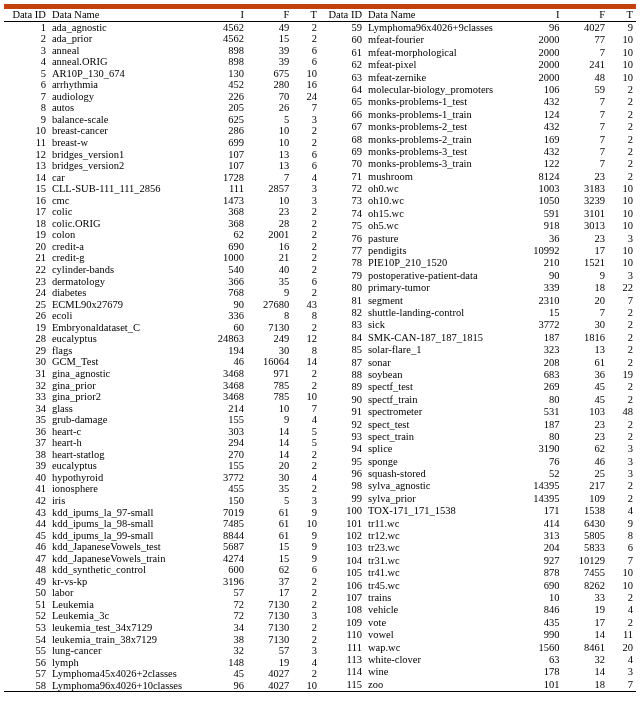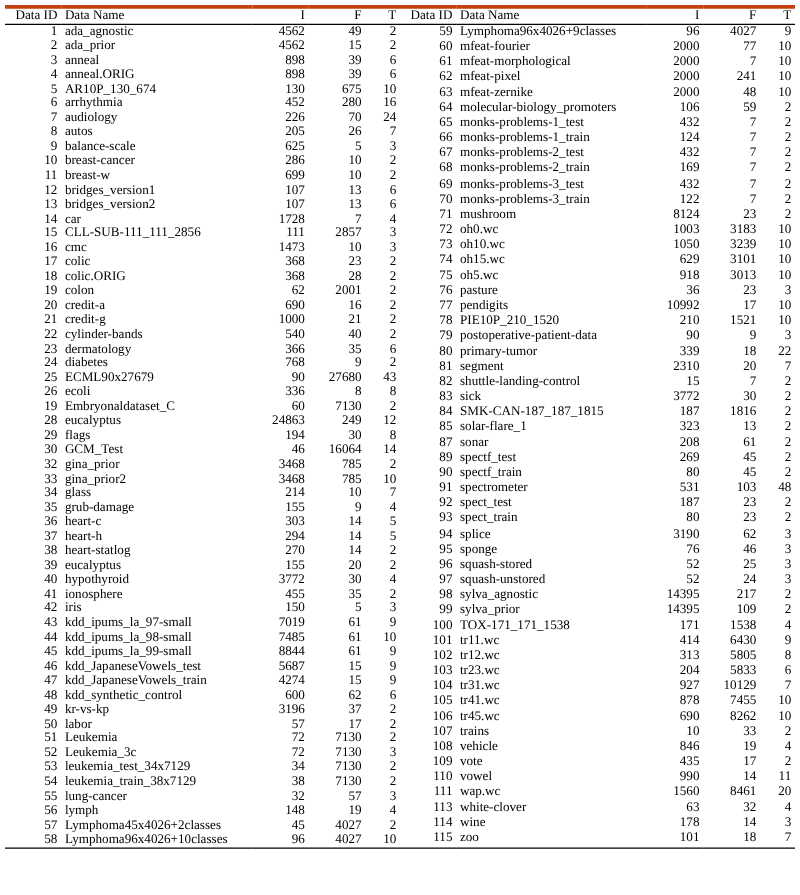"Data ID" thead tr { border-top: 3px solid #c2410c -> 5px solid #c2410c }
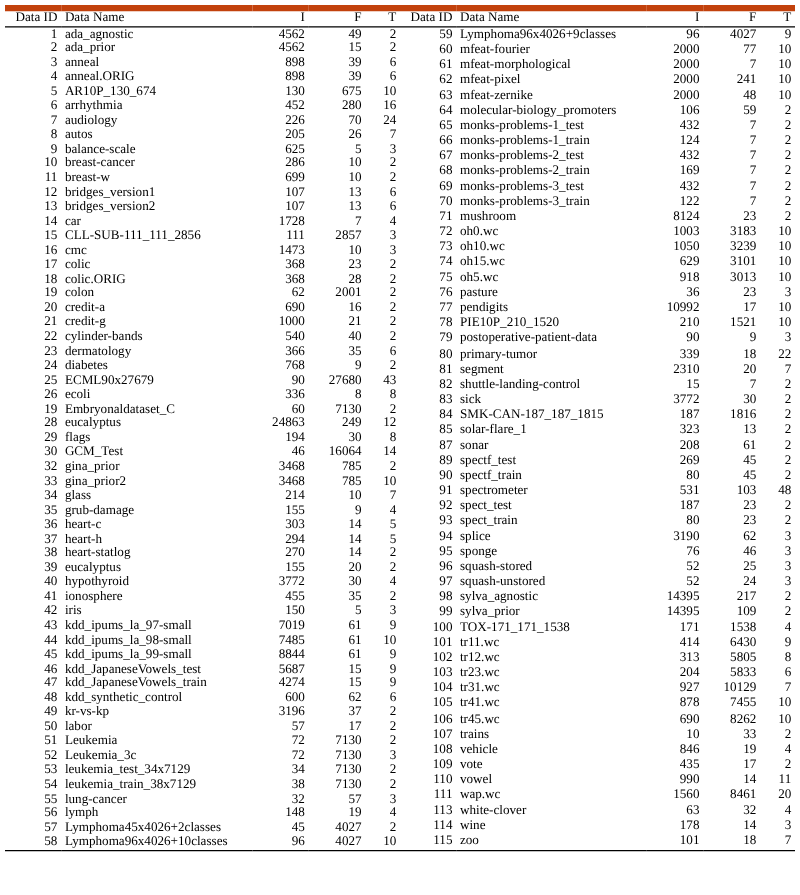"629" td.col-i { text: 629 -> 591 }
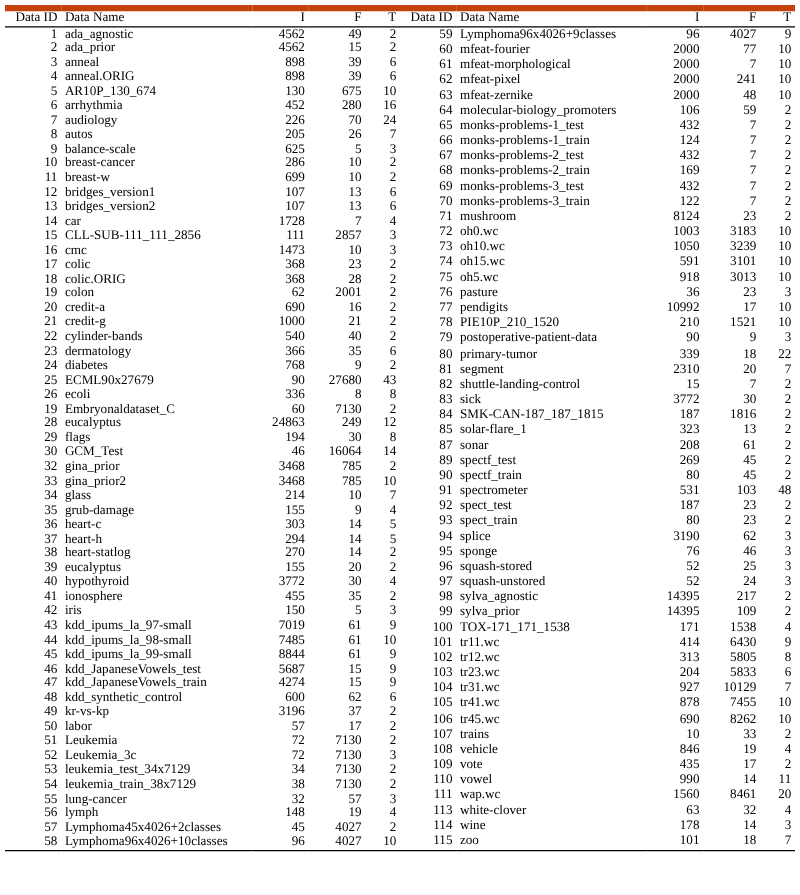"31" tr { html: none -> <tr> <td>31</td> <td>gina_agnostic</td> <td>3468</td> <td>971</td> <td>2</td> </tr> }
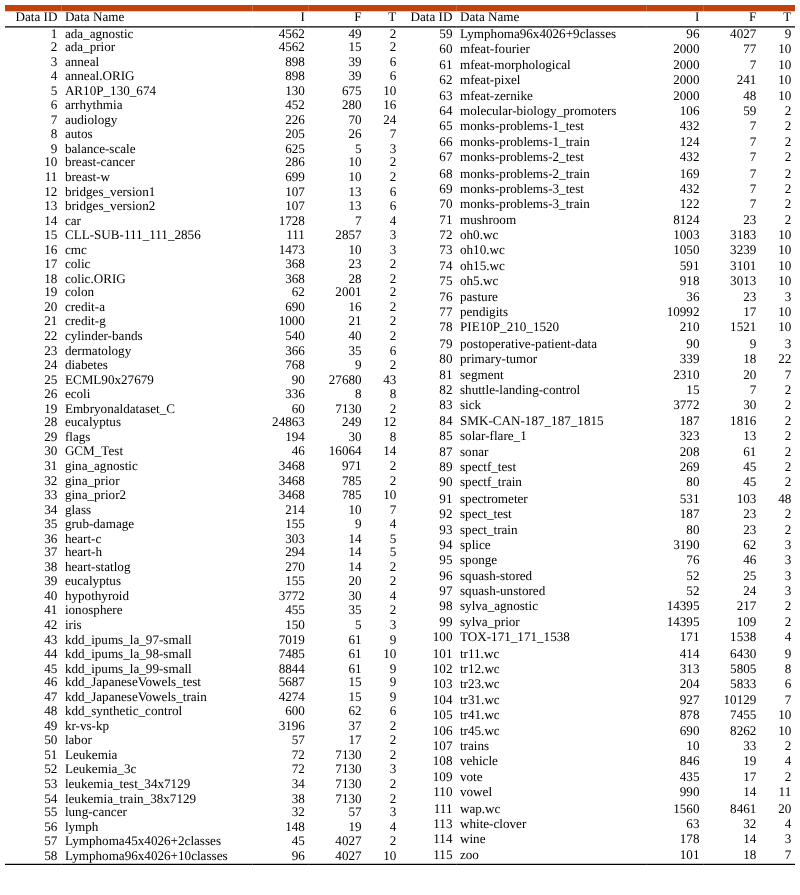"88" tr { html: none -> <tr> <td>88</td> <td>soybean</td> <td>683</td> <td>36</td> <td>19</td> </tr> }
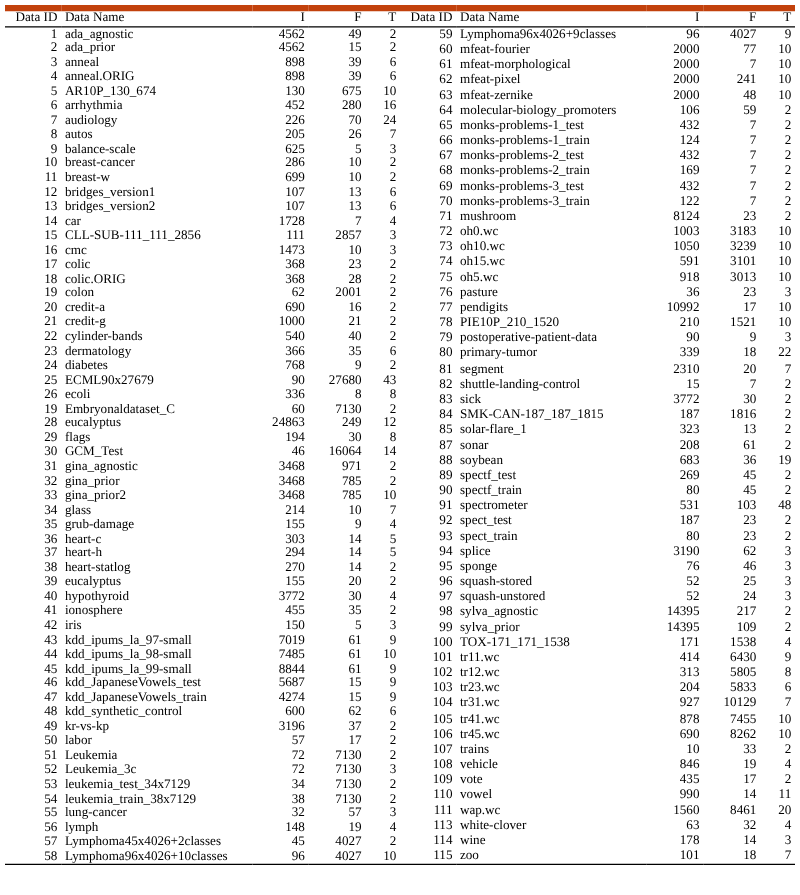"97" tr { html: <tr> <td>97</td> <td>squash-unstored</td> <td>52</td> <td>24</td> <td>3</td> </tr> -> none }
